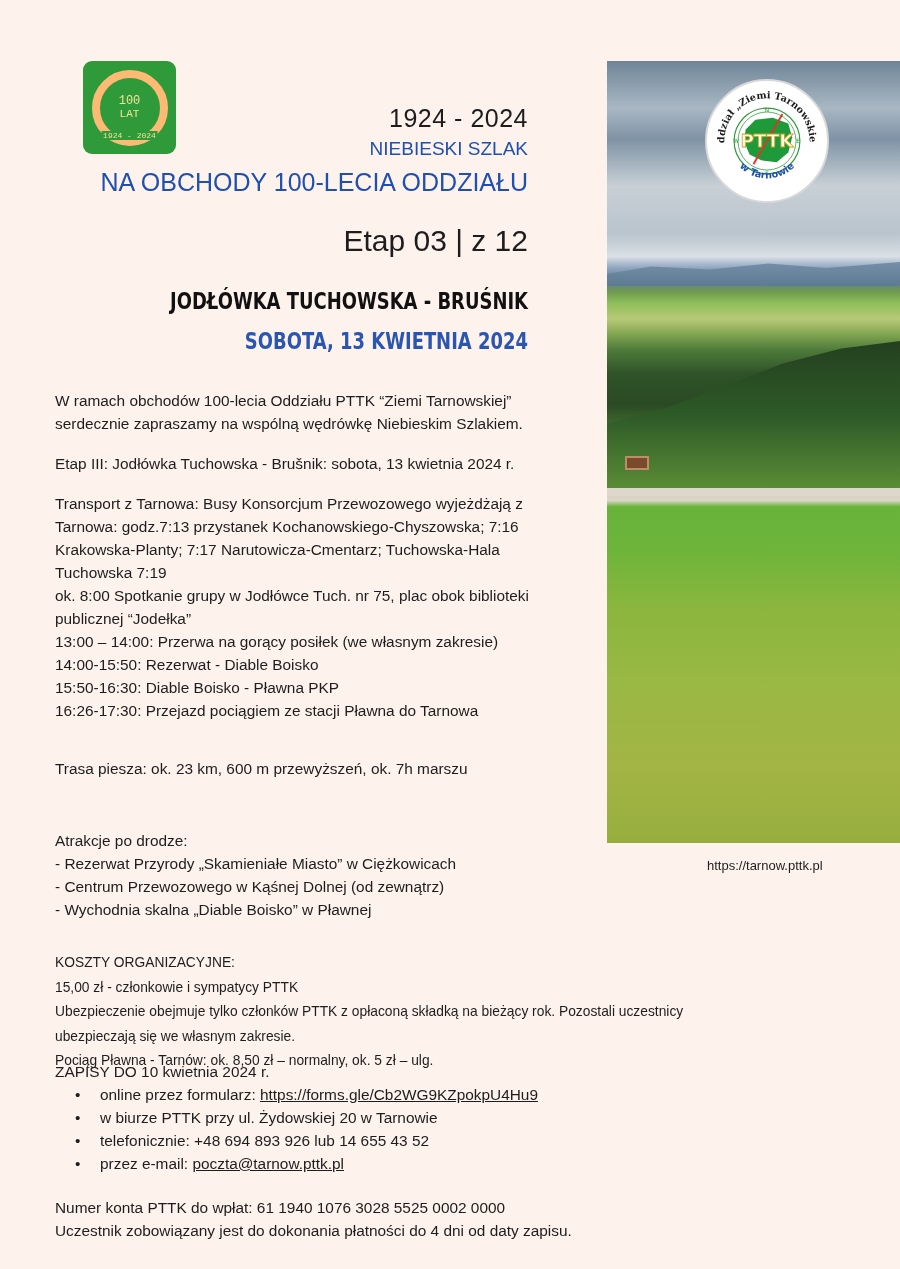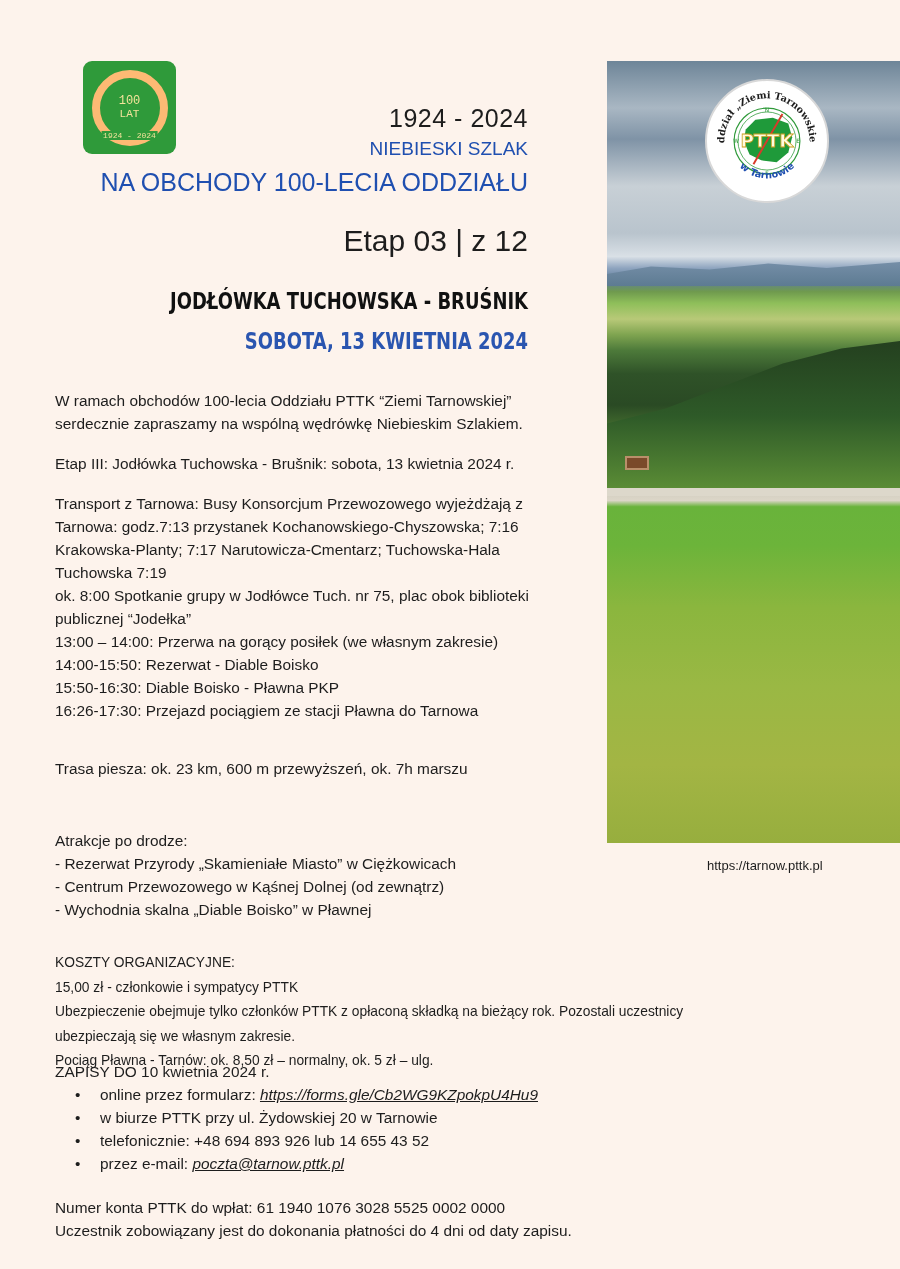"https://forms.gle/Cb2WG9KZpokpU4Hu9" a.link { font-style: italic -> none }
